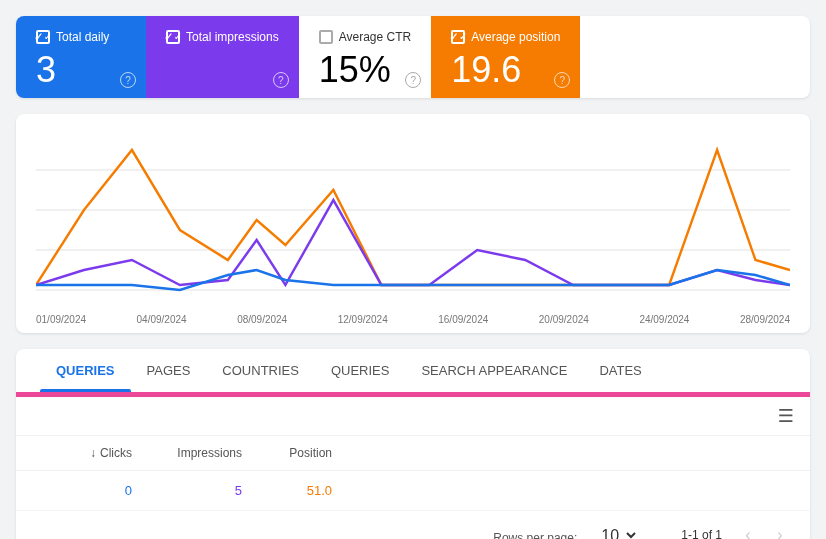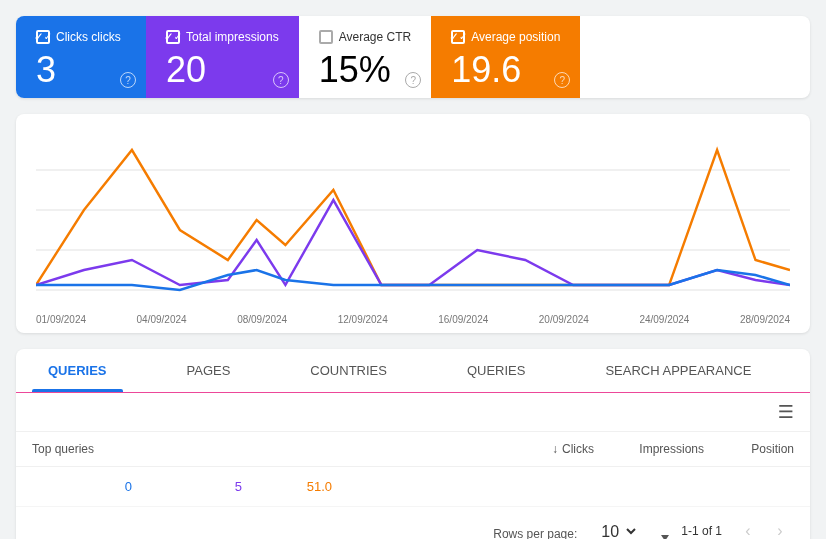"Clicks clicks" span { text: Clicks clicks -> Total daily }
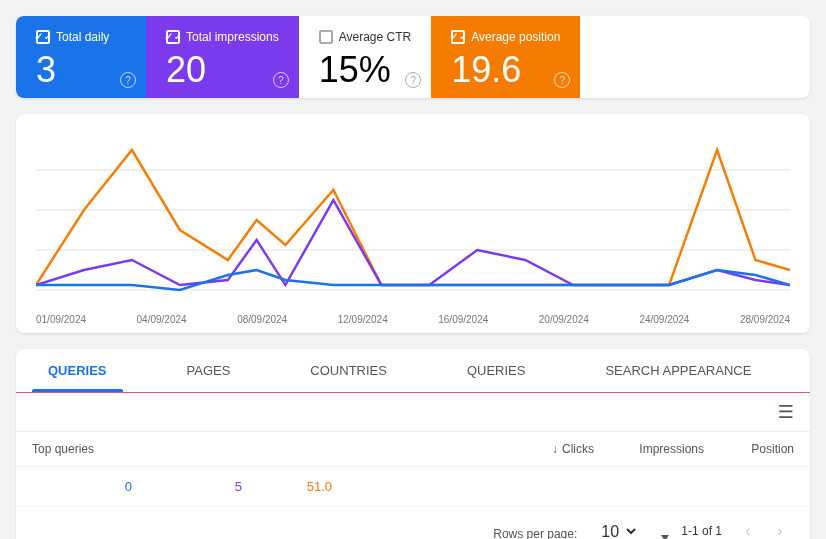"20" div.metric-value { html: <div>20</div> -> none }
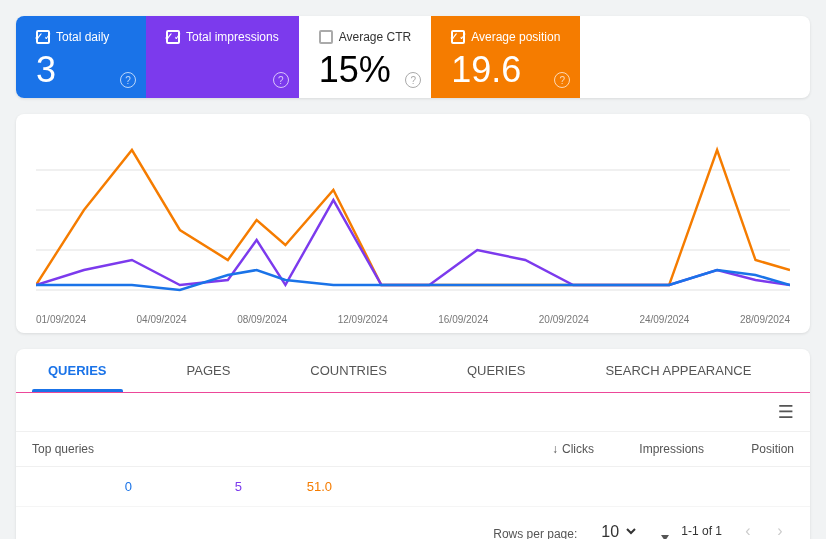"QUERIES" .tabs { border-bottom: 1px solid #ec4899 -> 5px solid #ec4899; gap: 48px -> none; padding: 0 16px -> 0 24px }
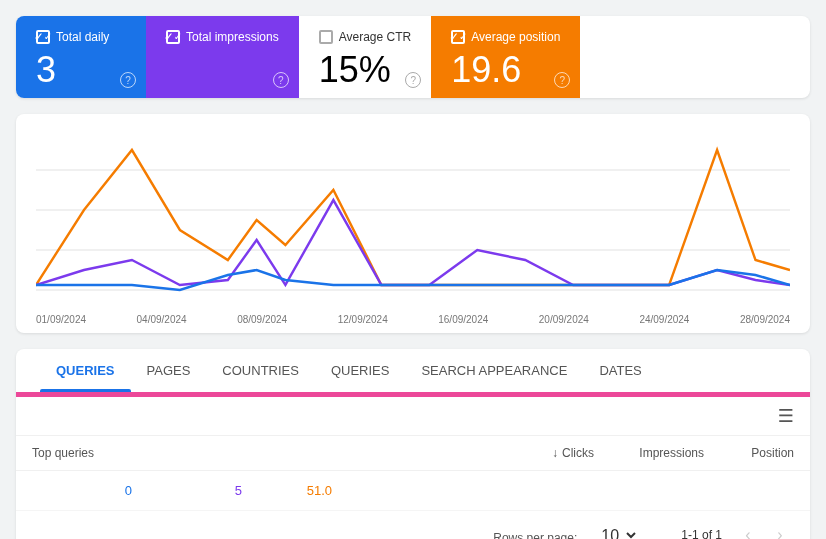"Top queries" div.col-query { html: <div>Top queries</div> -> none }
